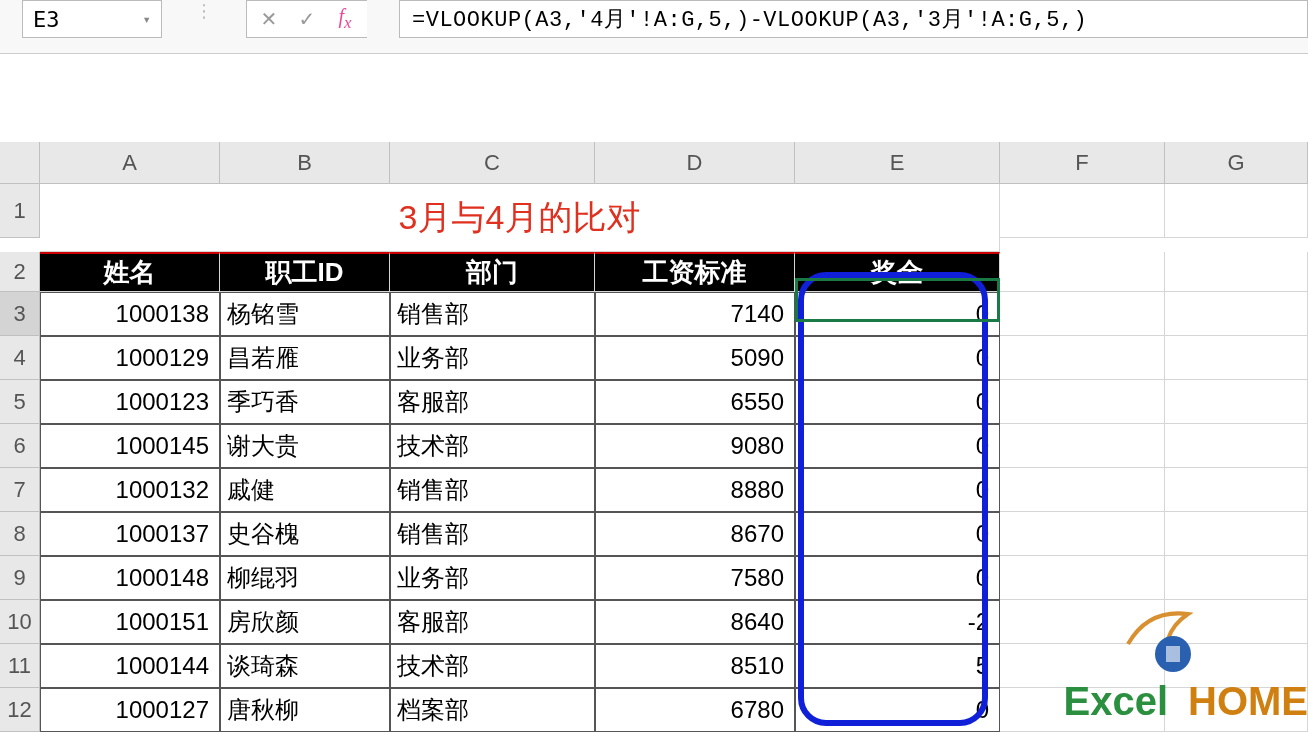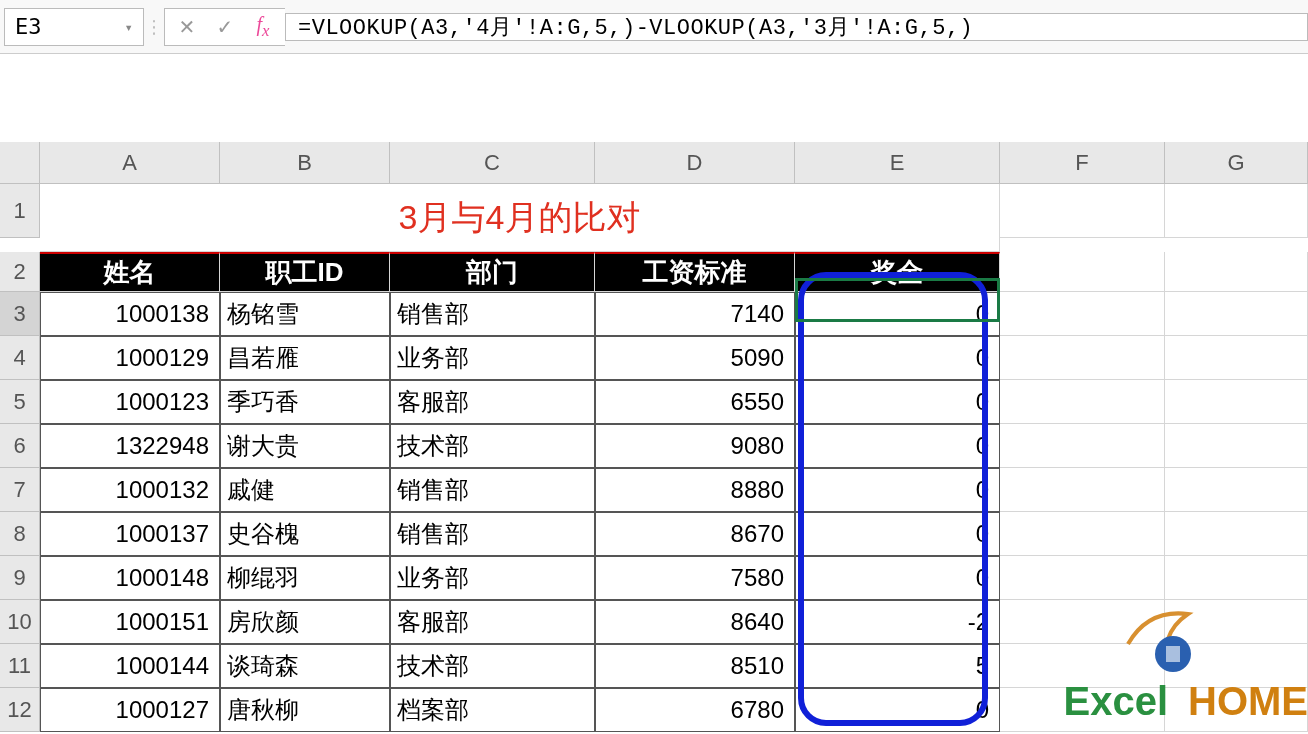"E3" .formula-bar { align-items: center -> flex-start; gap: none -> 32px; padding-left: 4px -> 22px }
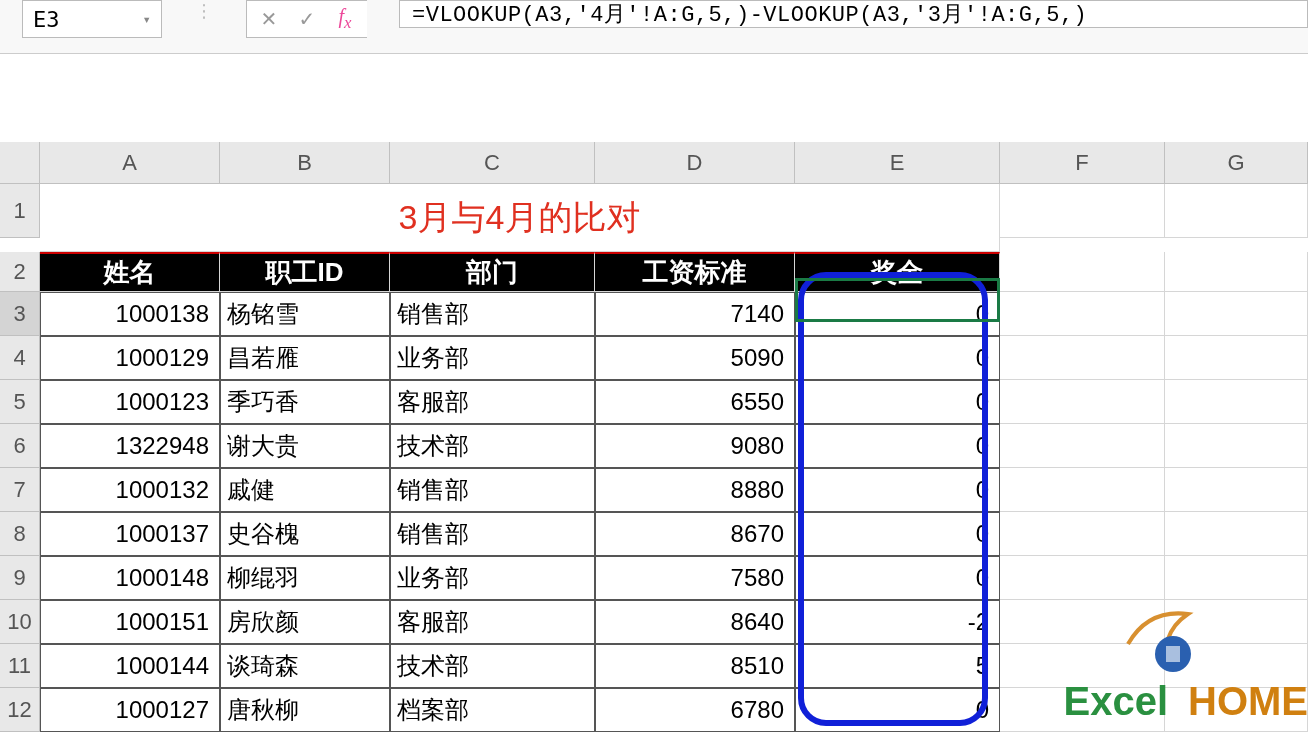"=VLOOKUP(A3,'4月'!A:G,5,)-VLOOKUP(A3,'3月'" .formula-input { height: 28px -> 38px }
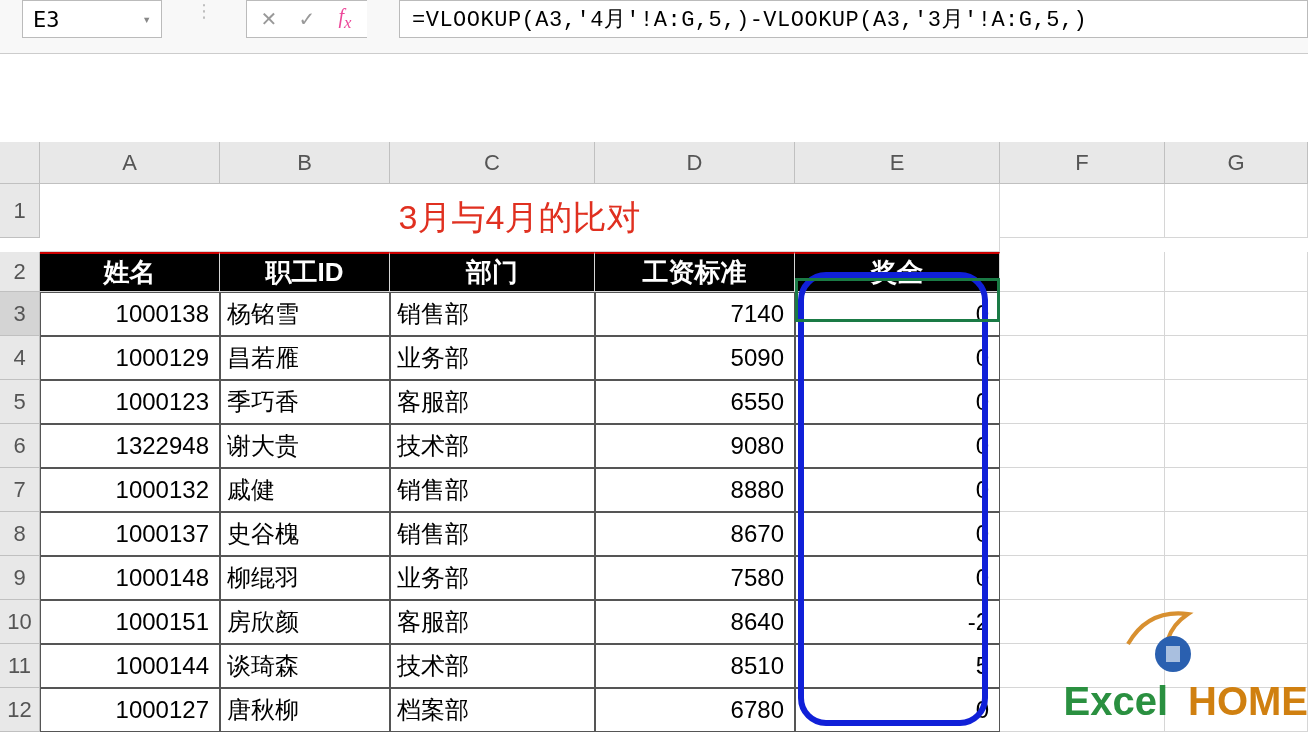"1322948" div.cell { text: 1322948 -> 1000145 }
